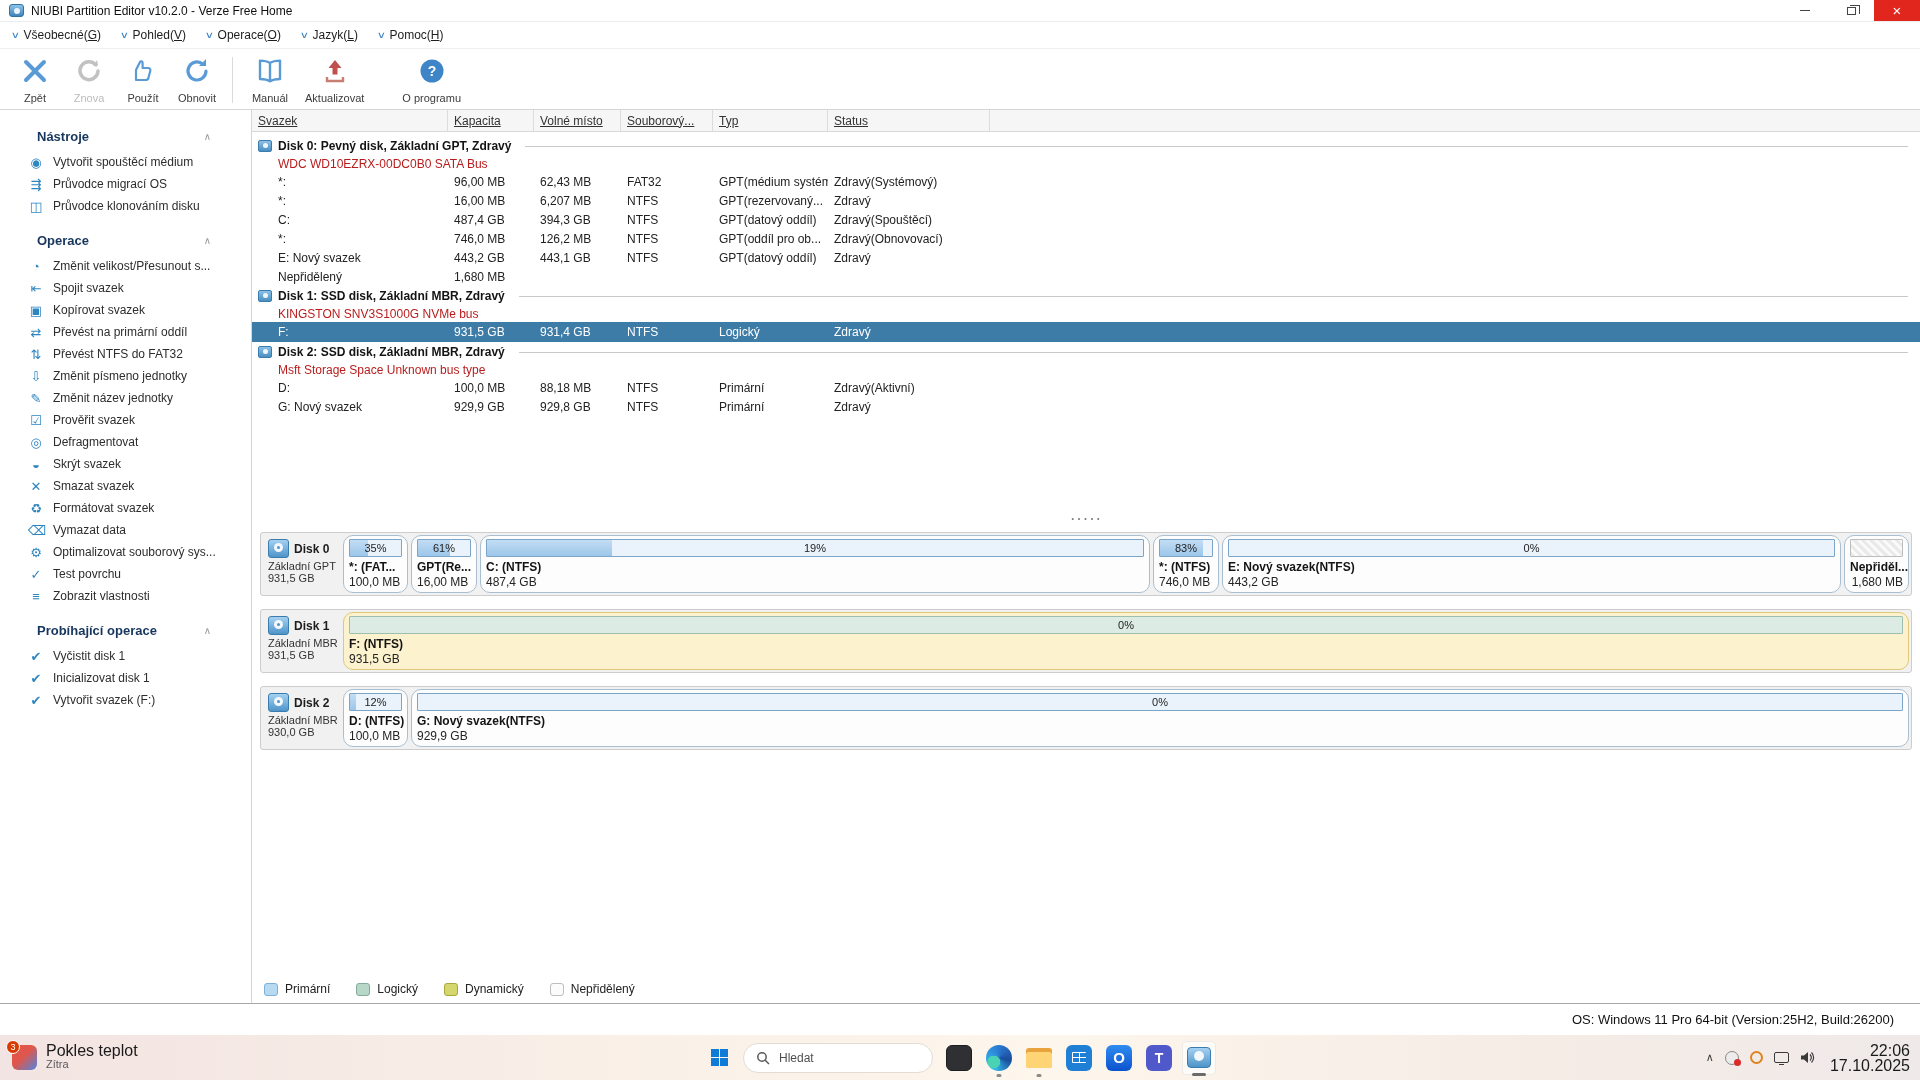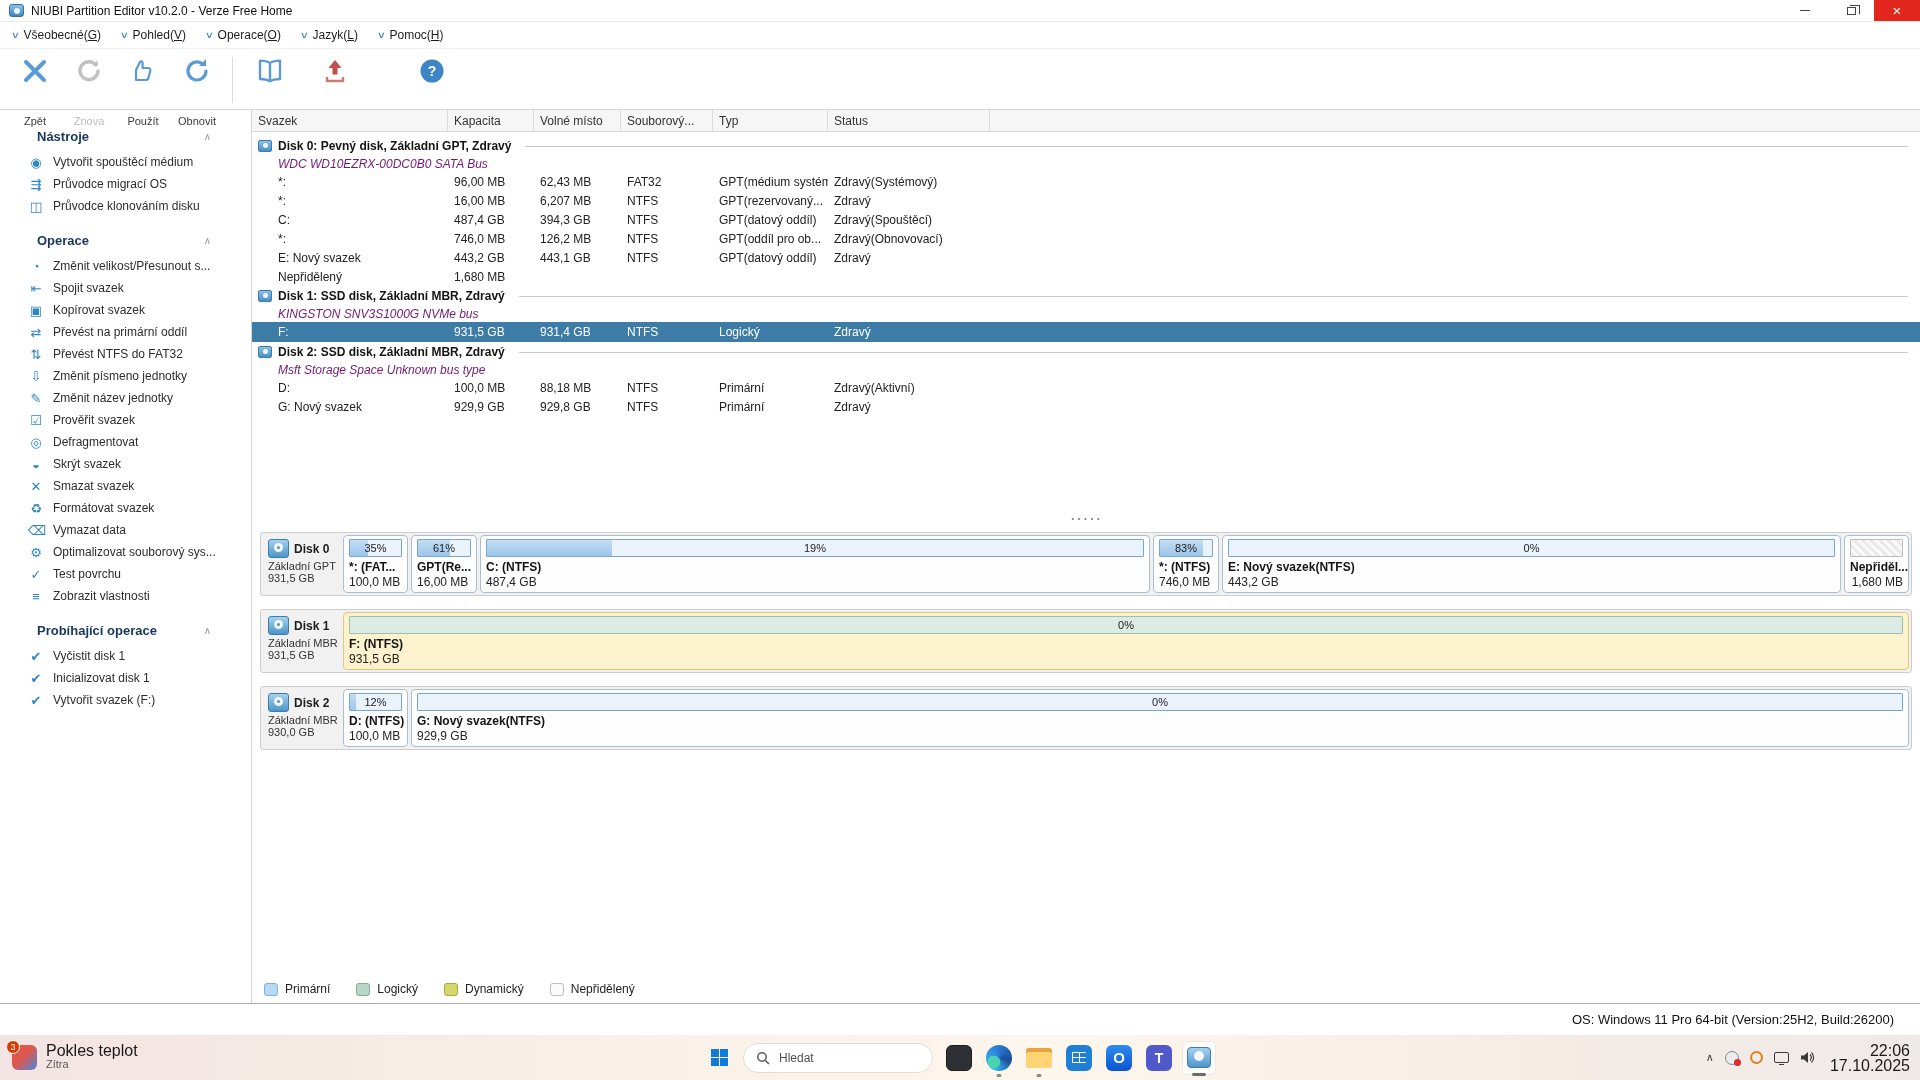"Zpět" .tool-label { margin-top: 23px -> none }
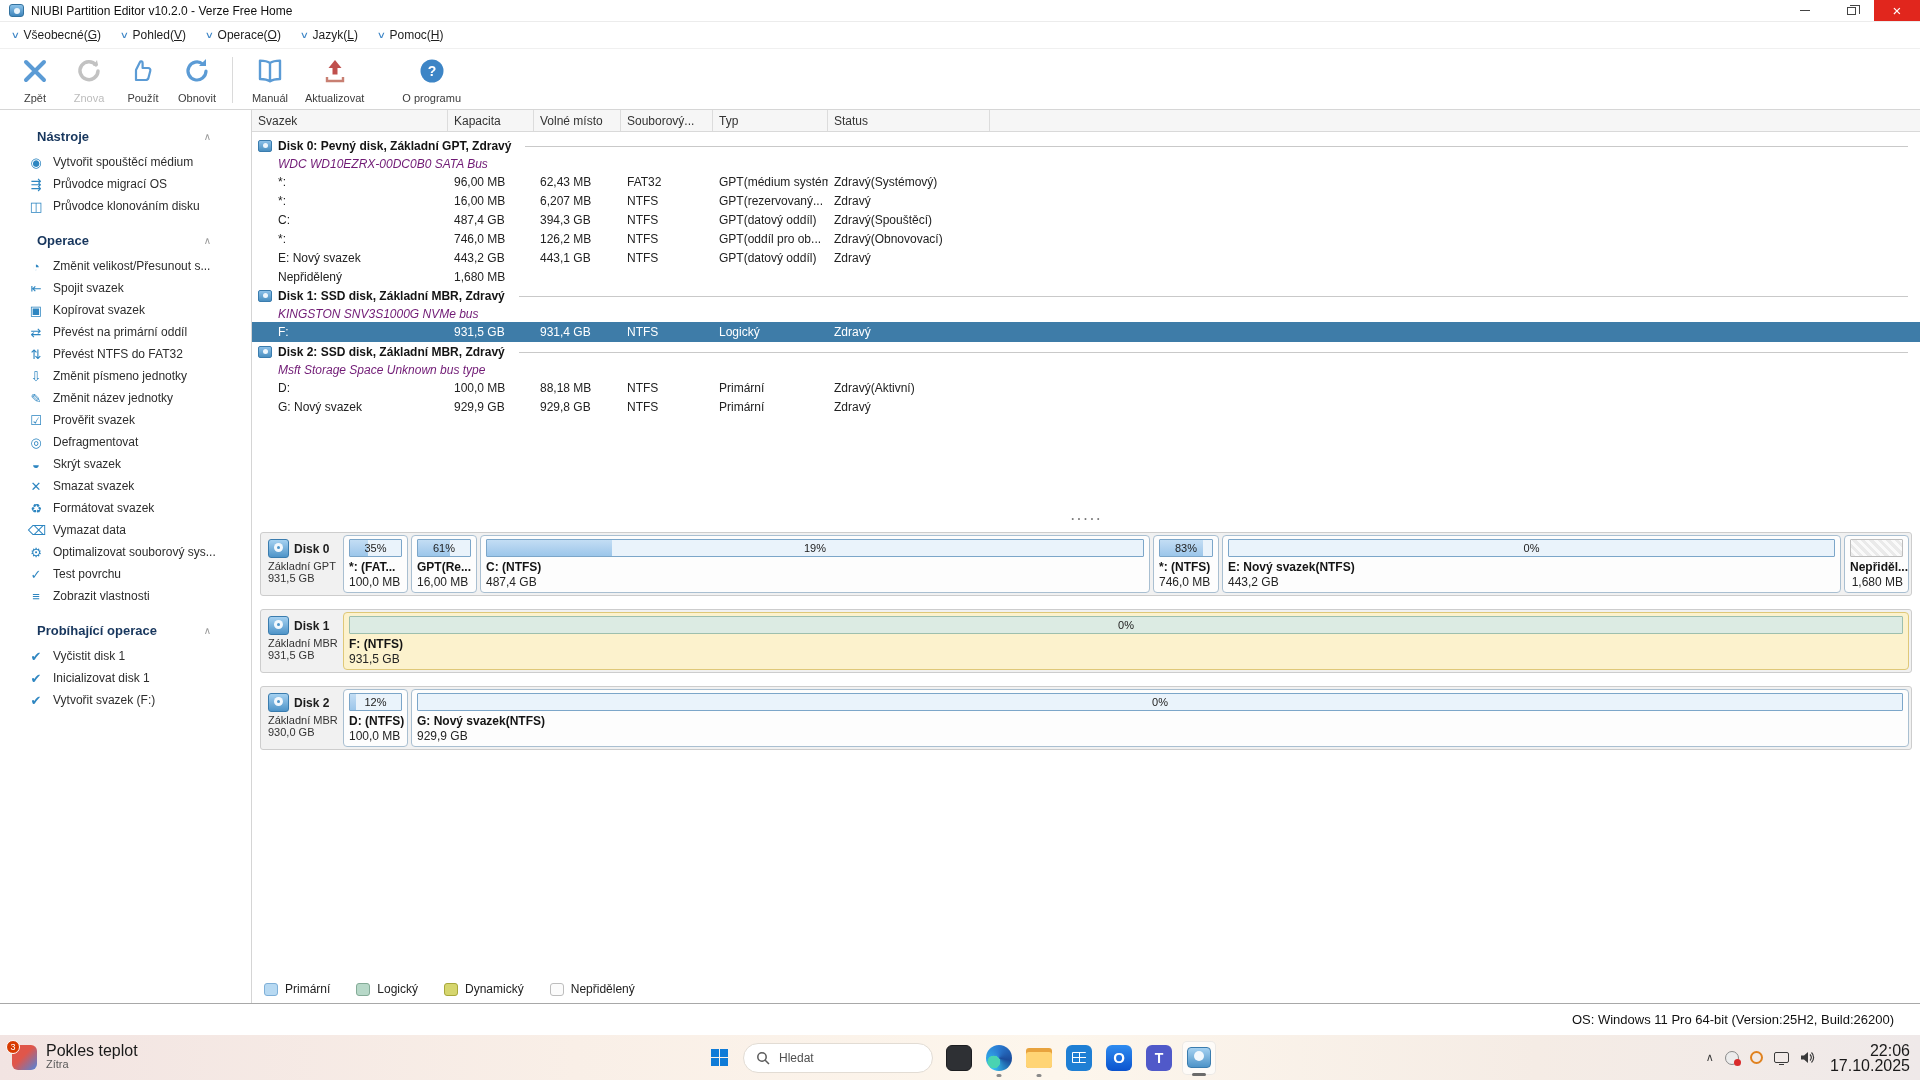"Svazek" .th { text-decoration: none -> underline }
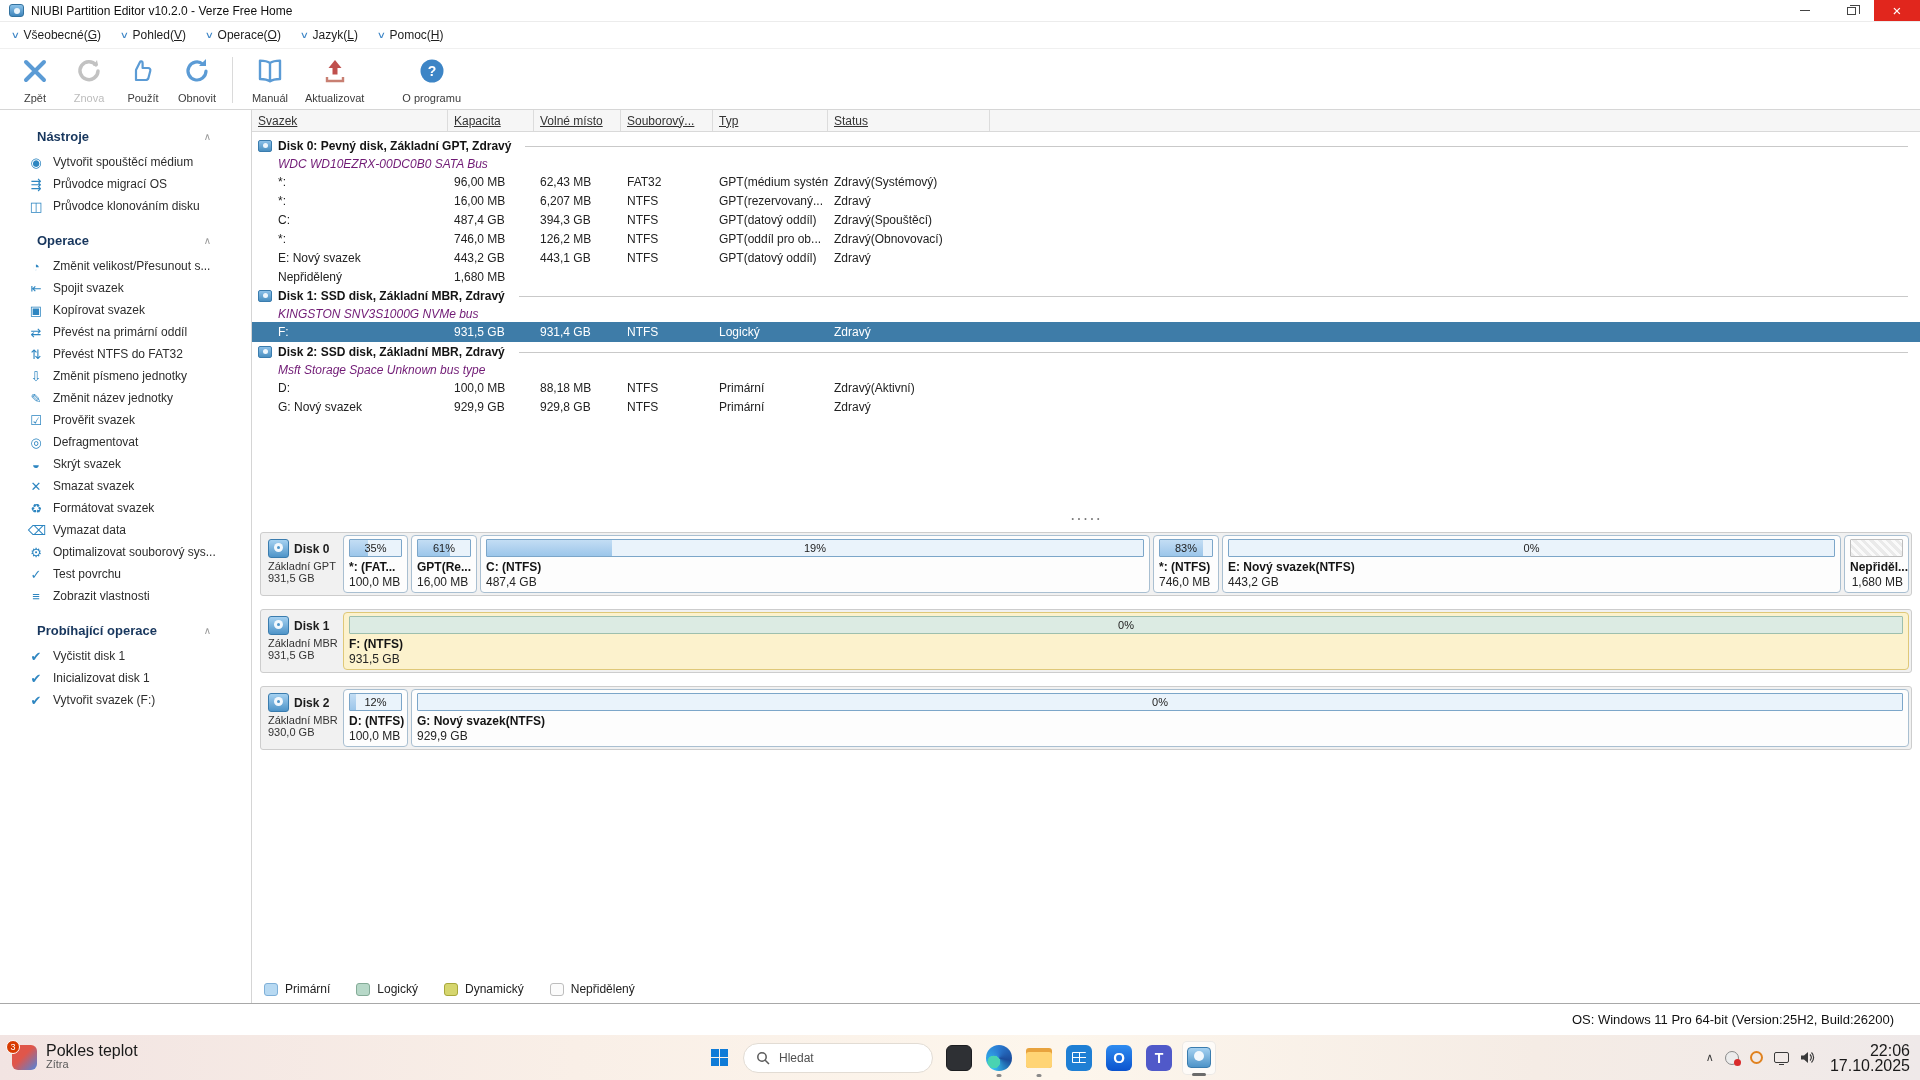"WDC WD10EZRX-00DC0B0 SATA Bus" .tgroup-sub { color: #701a75 -> #b91c1c; font-style: italic -> none }
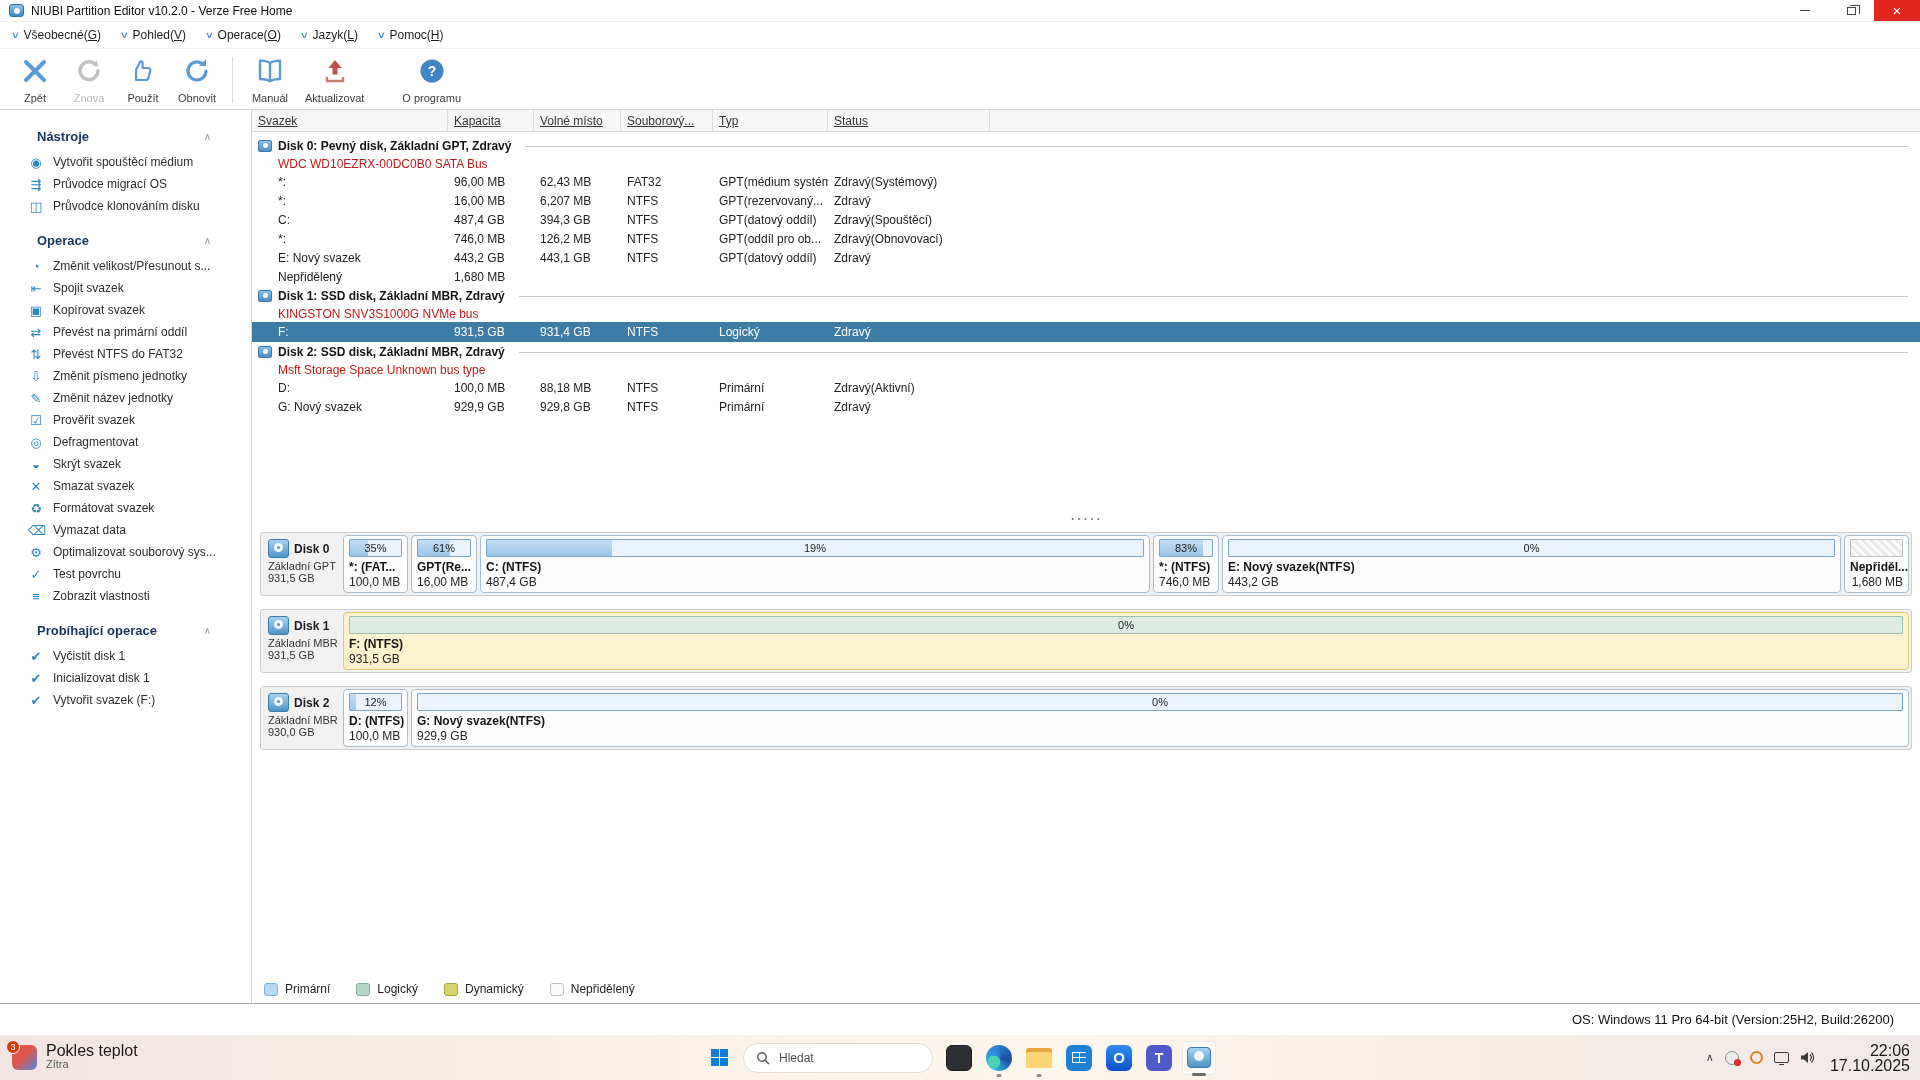"35%" .part { border-radius: 4px -> 10px }
